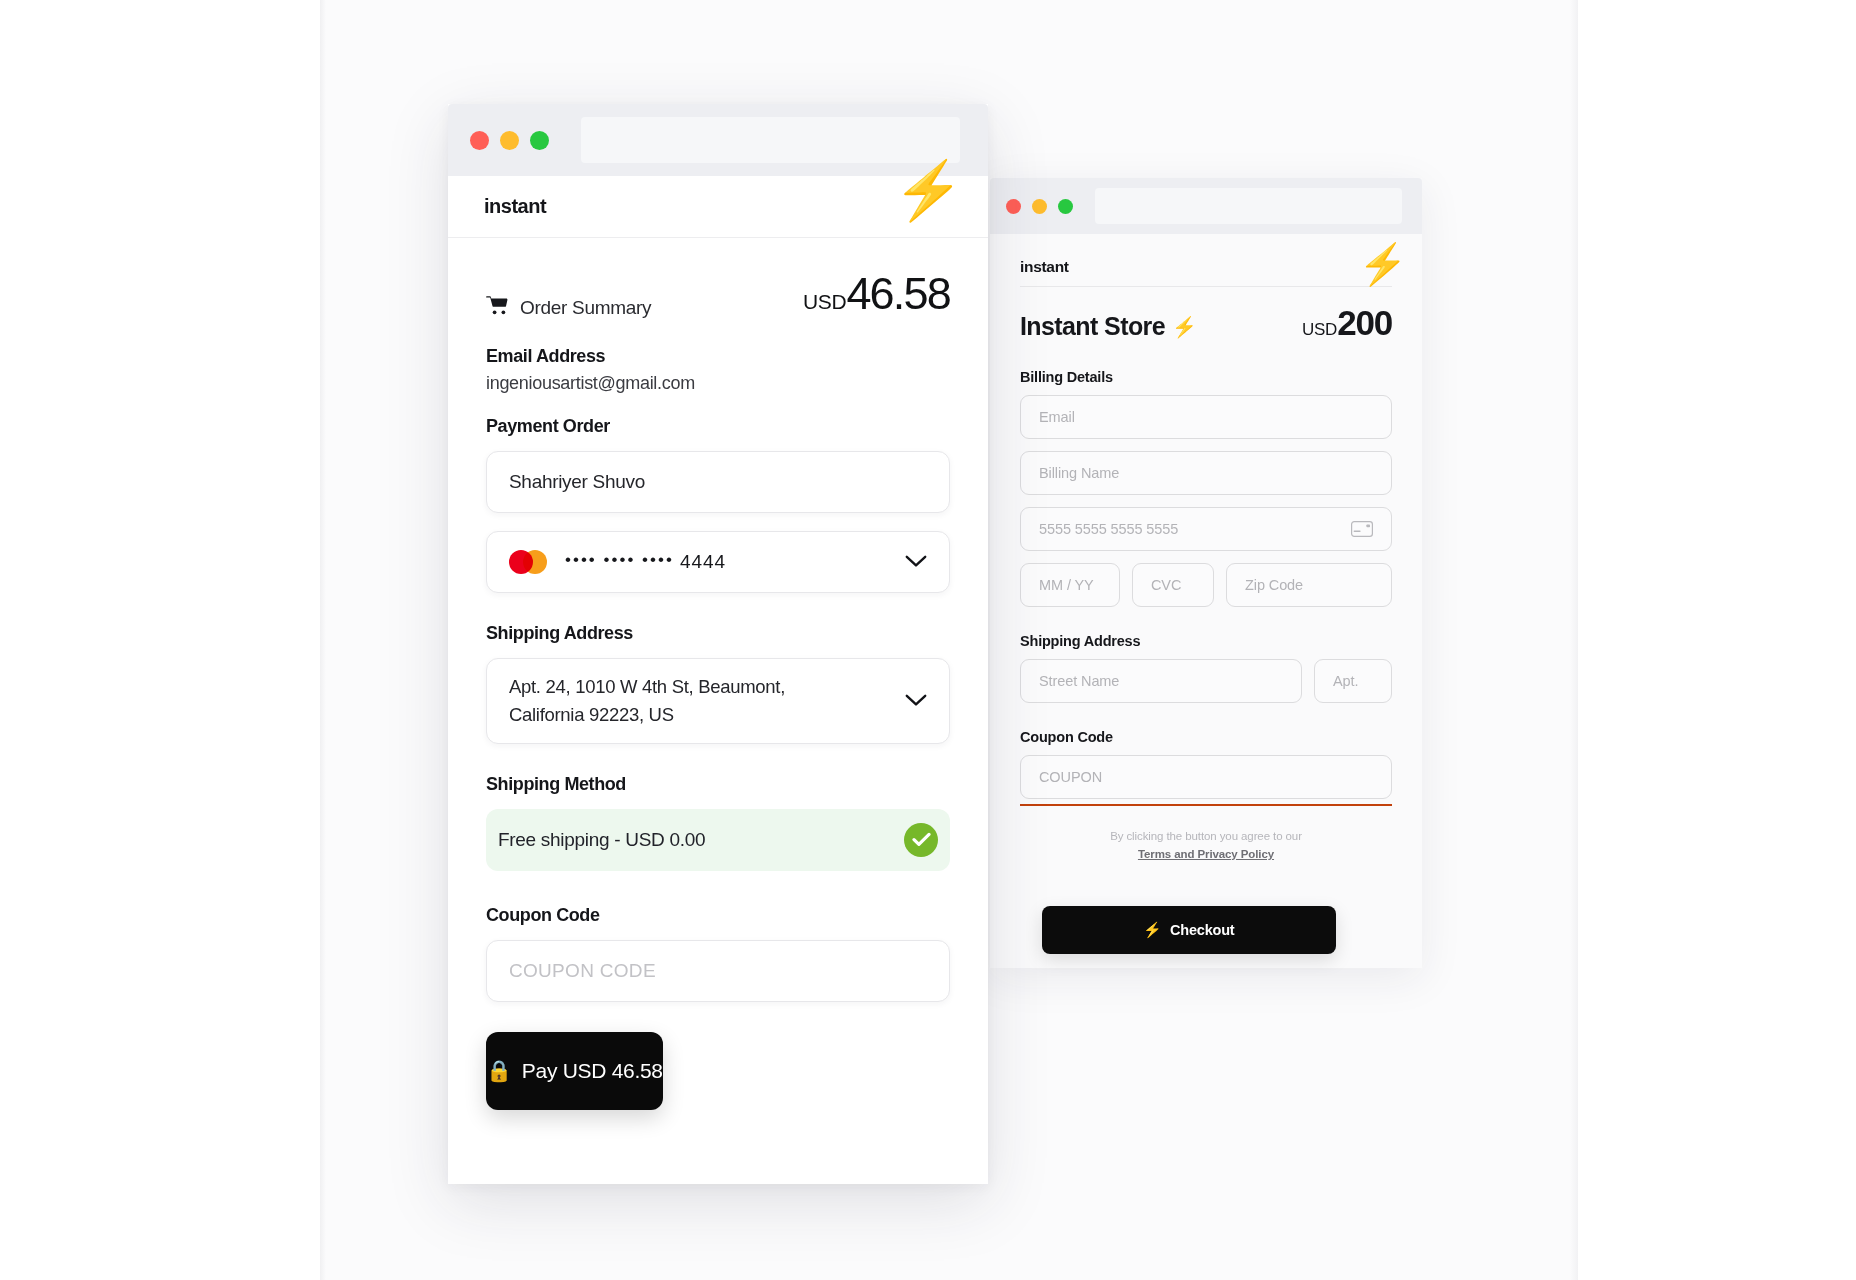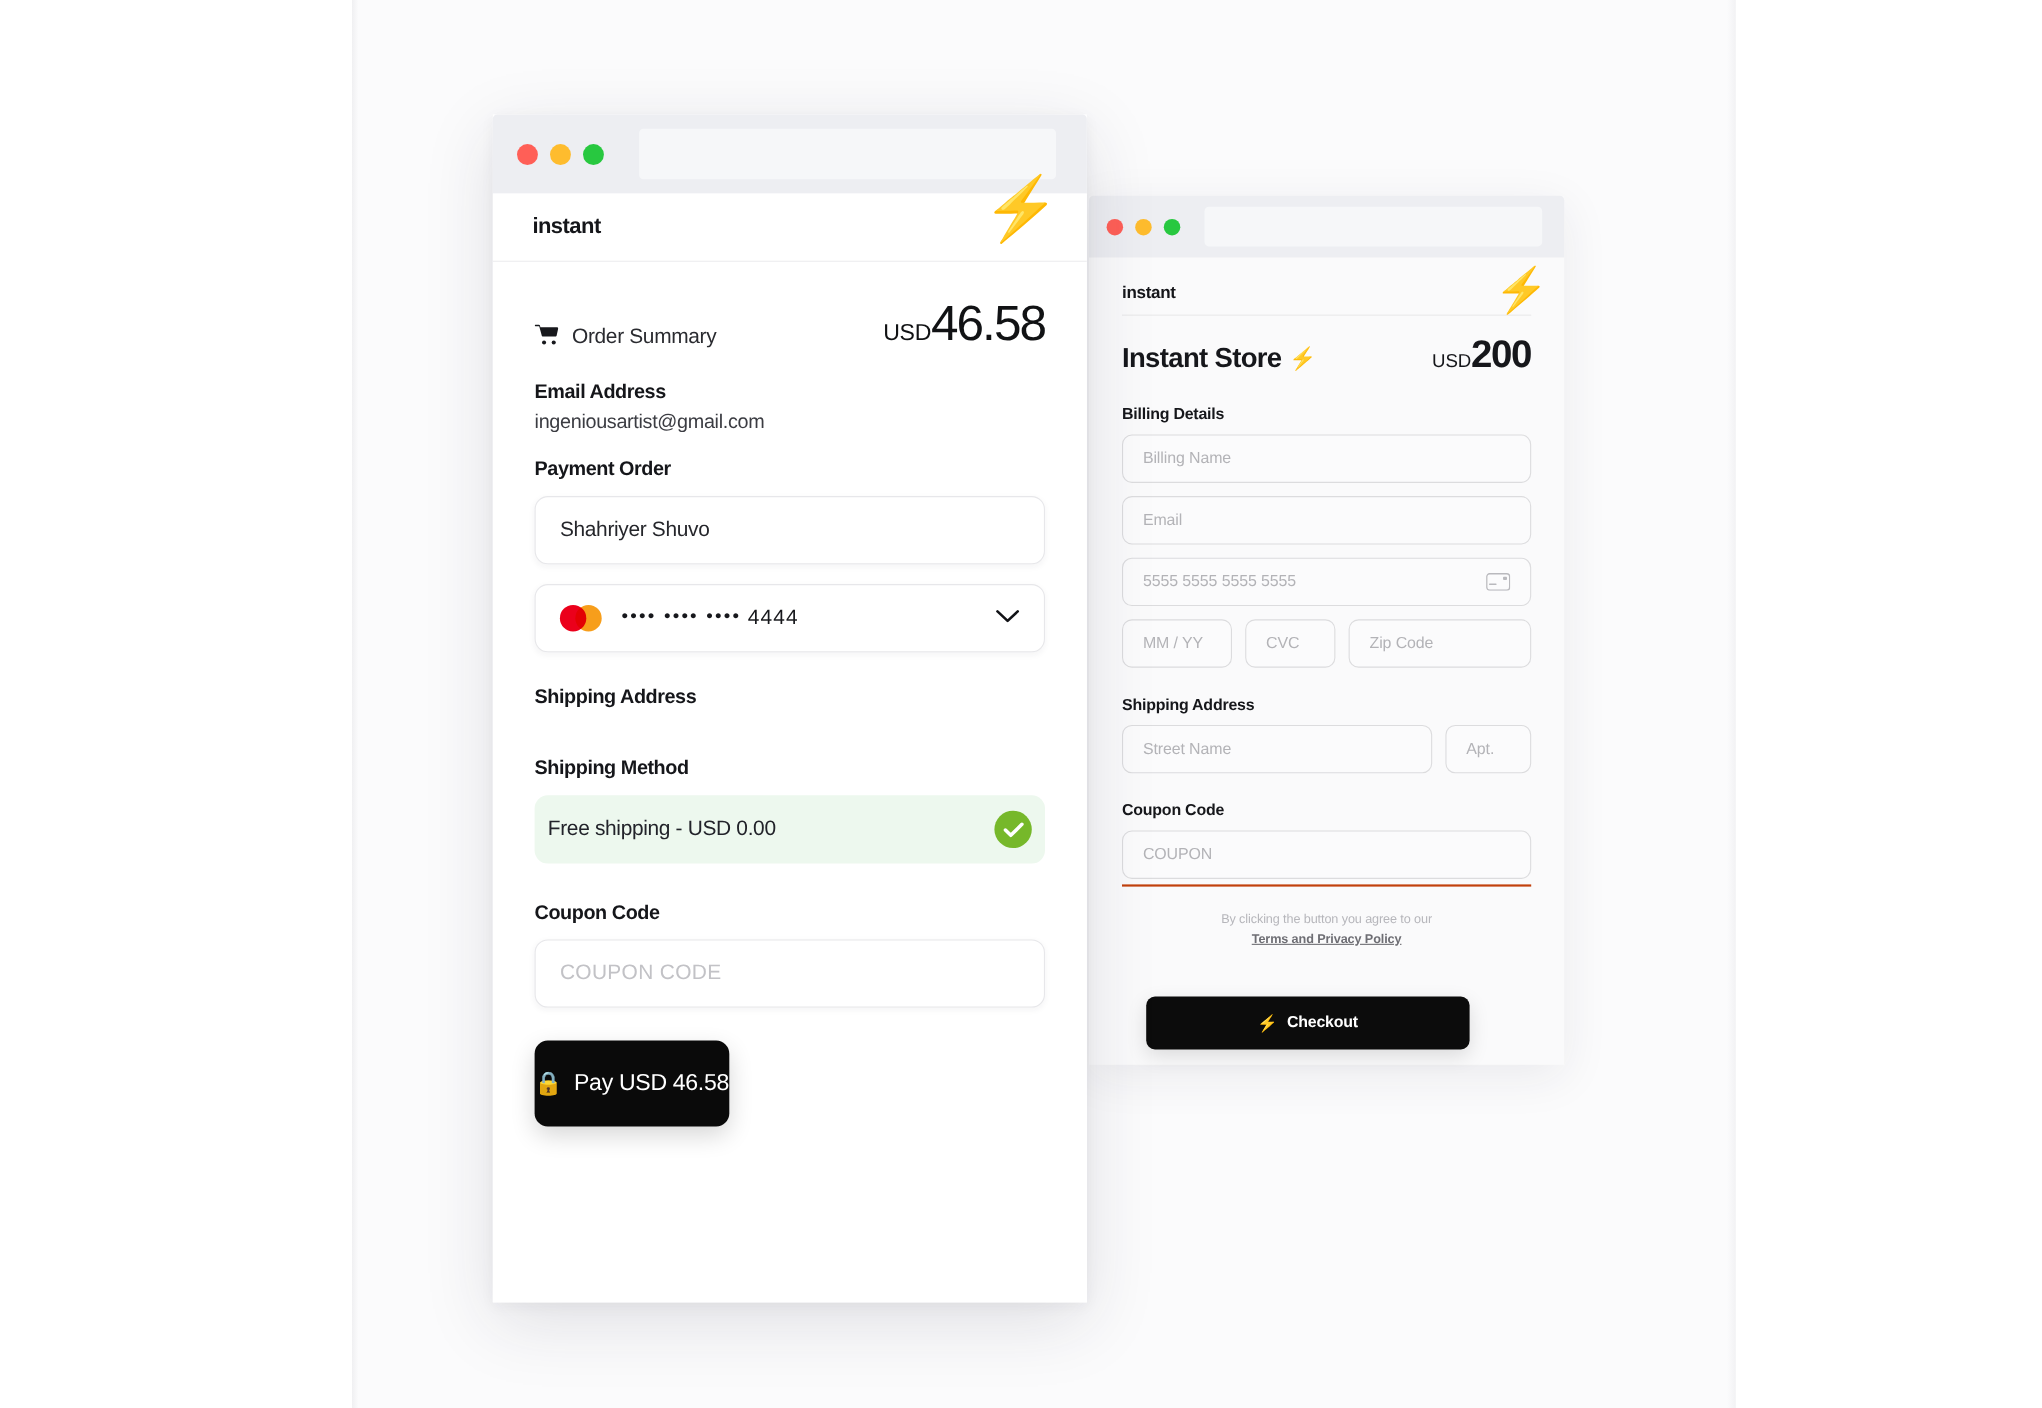"Billing Name" div.r-field { order: before "Email" -> after "Email" }
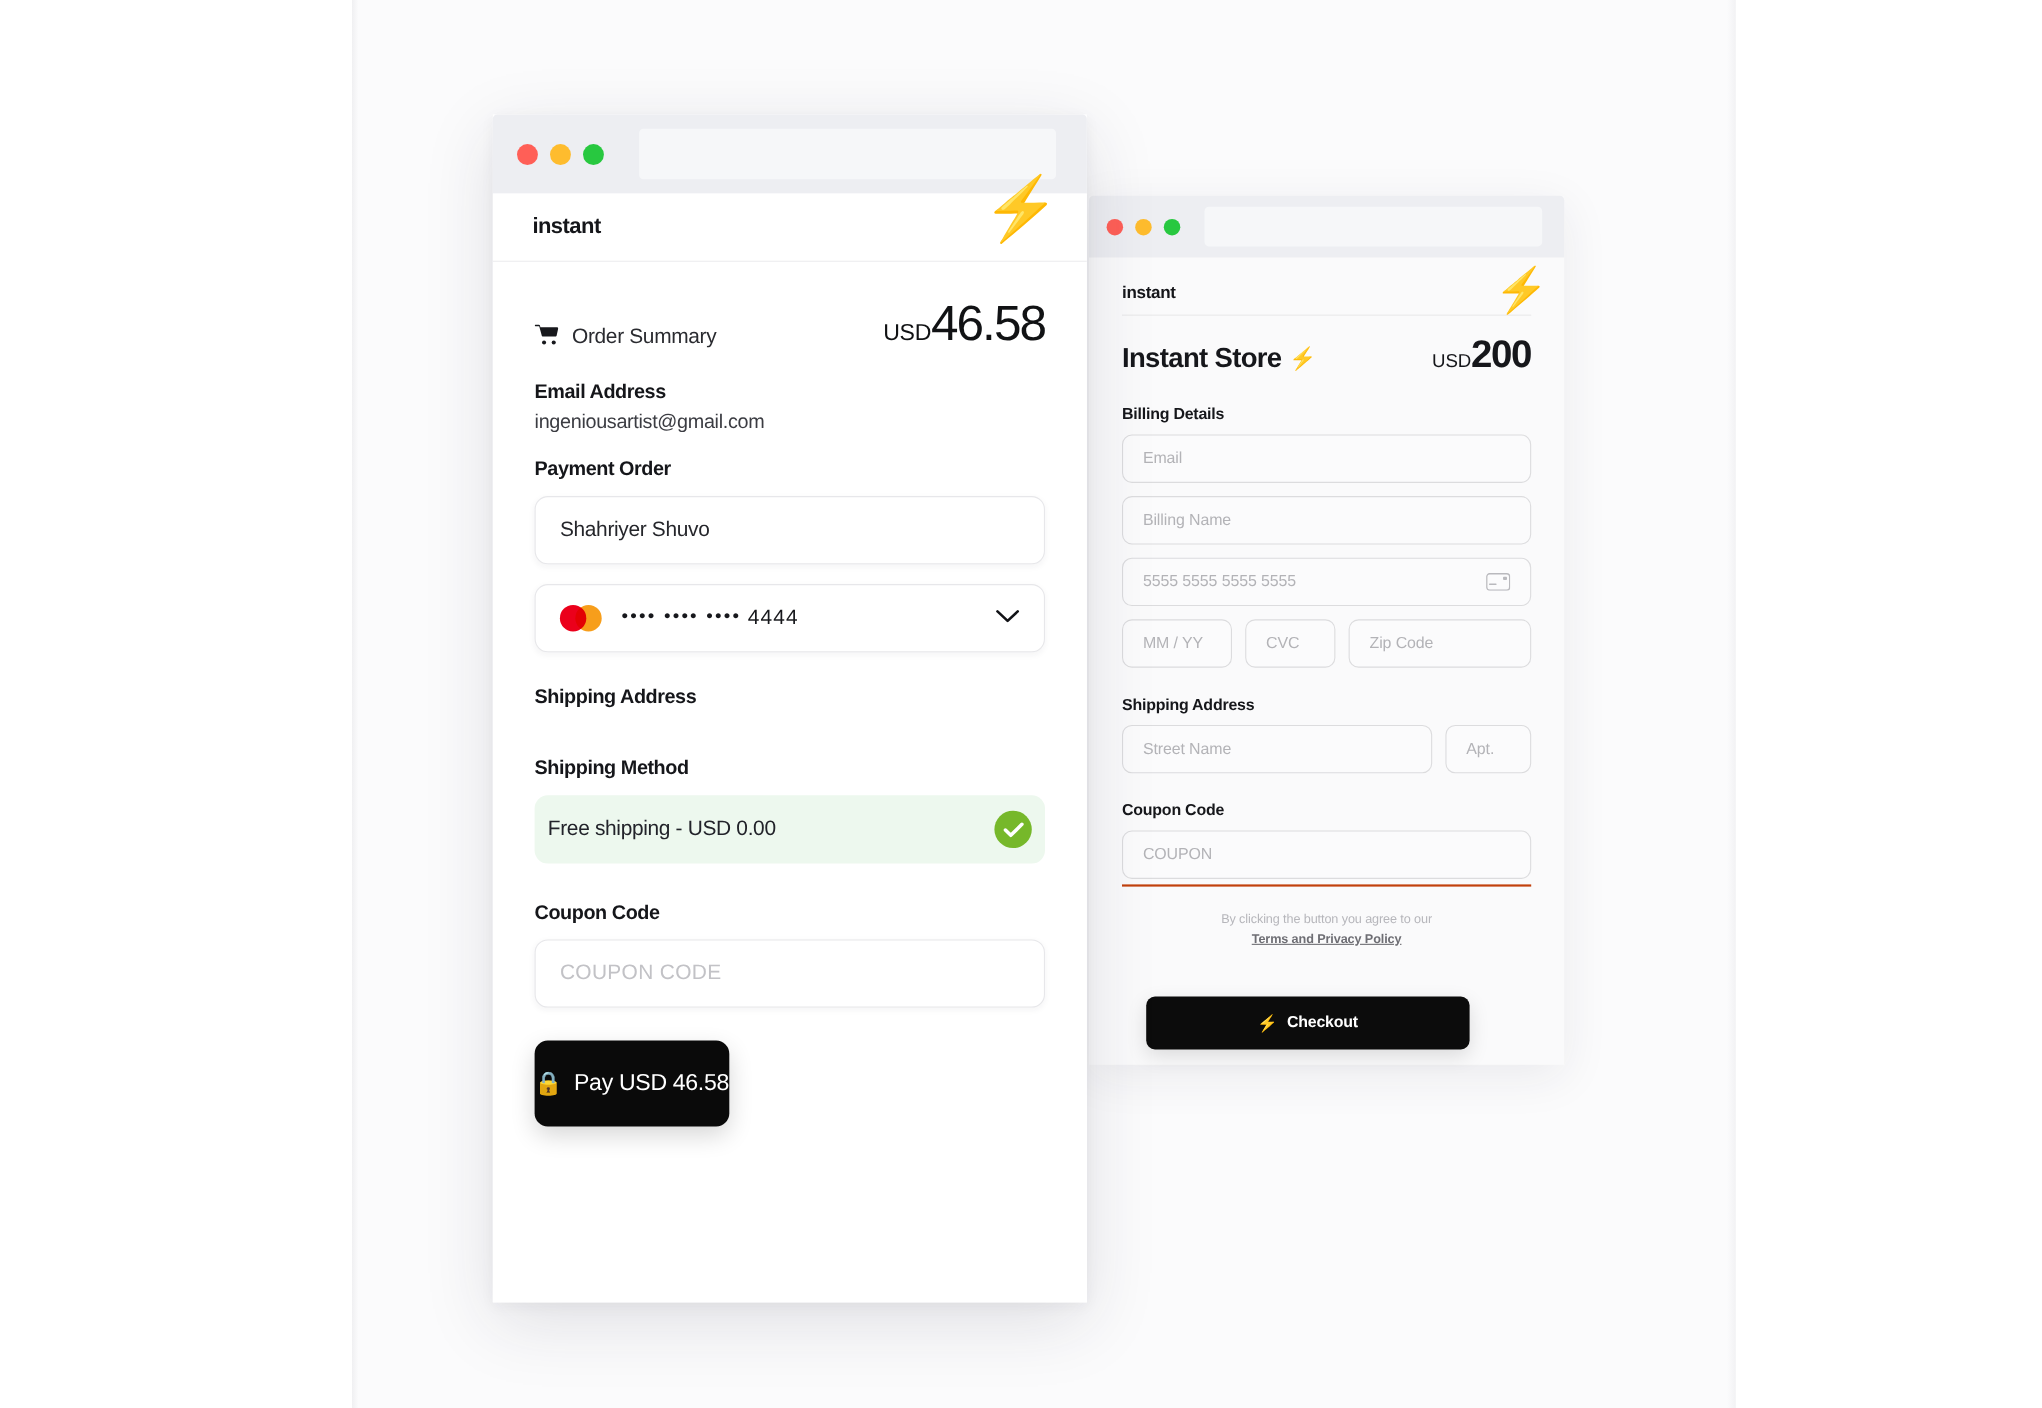"Apt. 24, 1010 W 4th" div.l-box { html: none -> <div> <div> <div>Apt. 24, 1010 W 4th St, Beaumont,</div> <div>California 92223, US</div> </div> <span> <svg> <path></path> </svg> </span> </div> }
